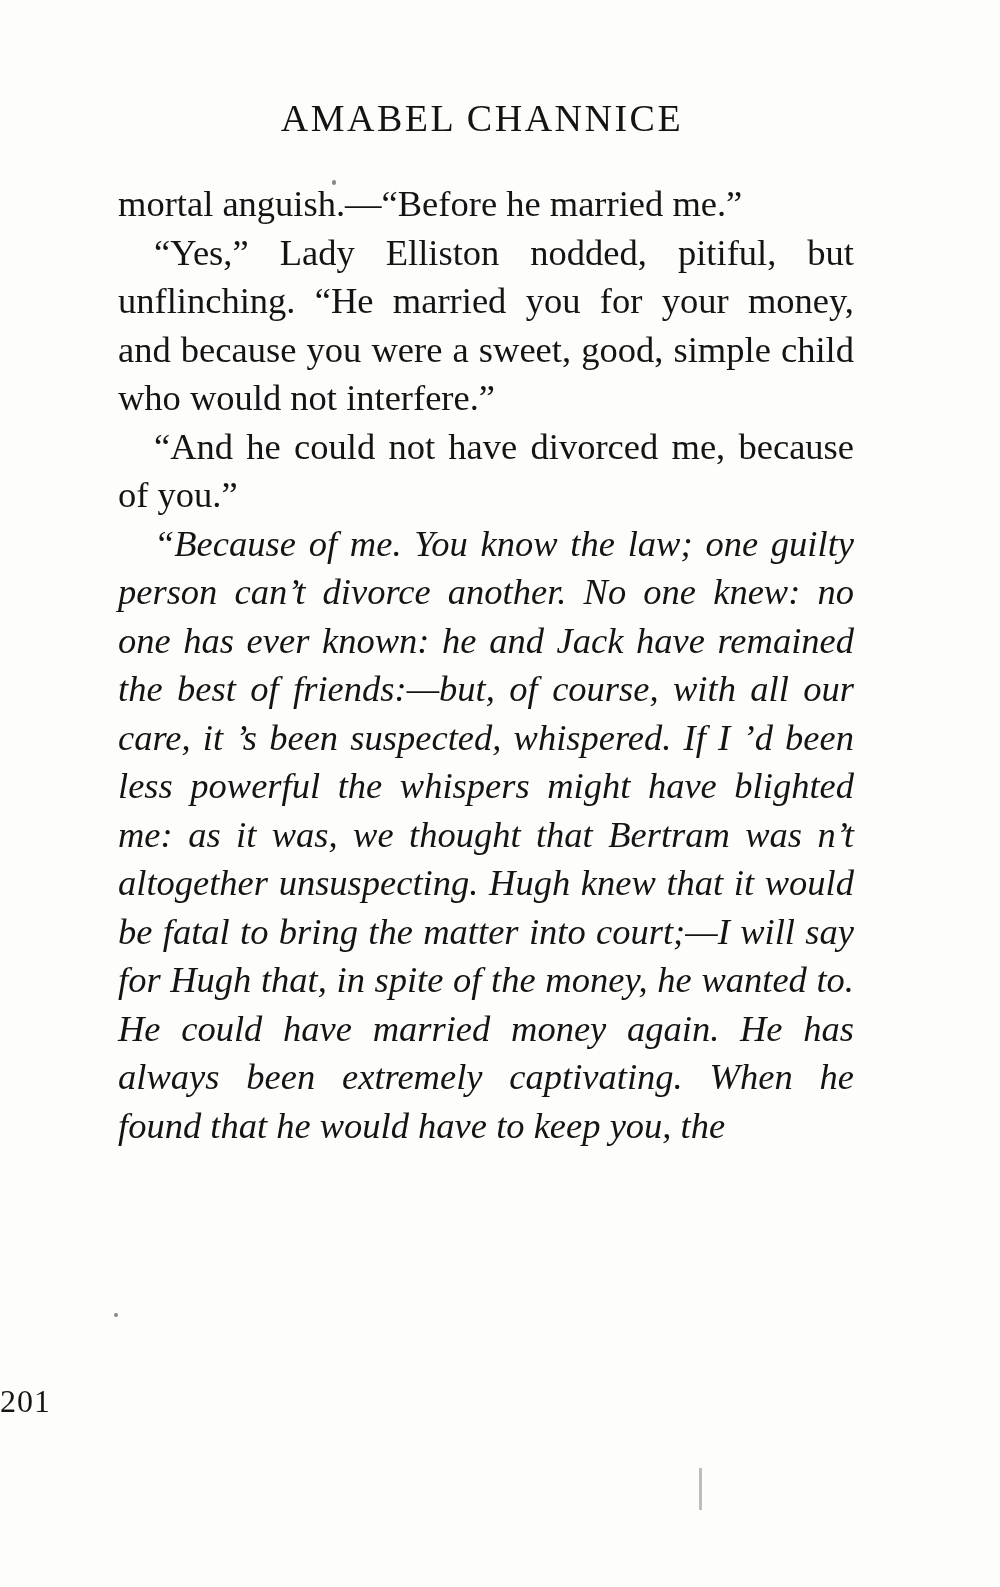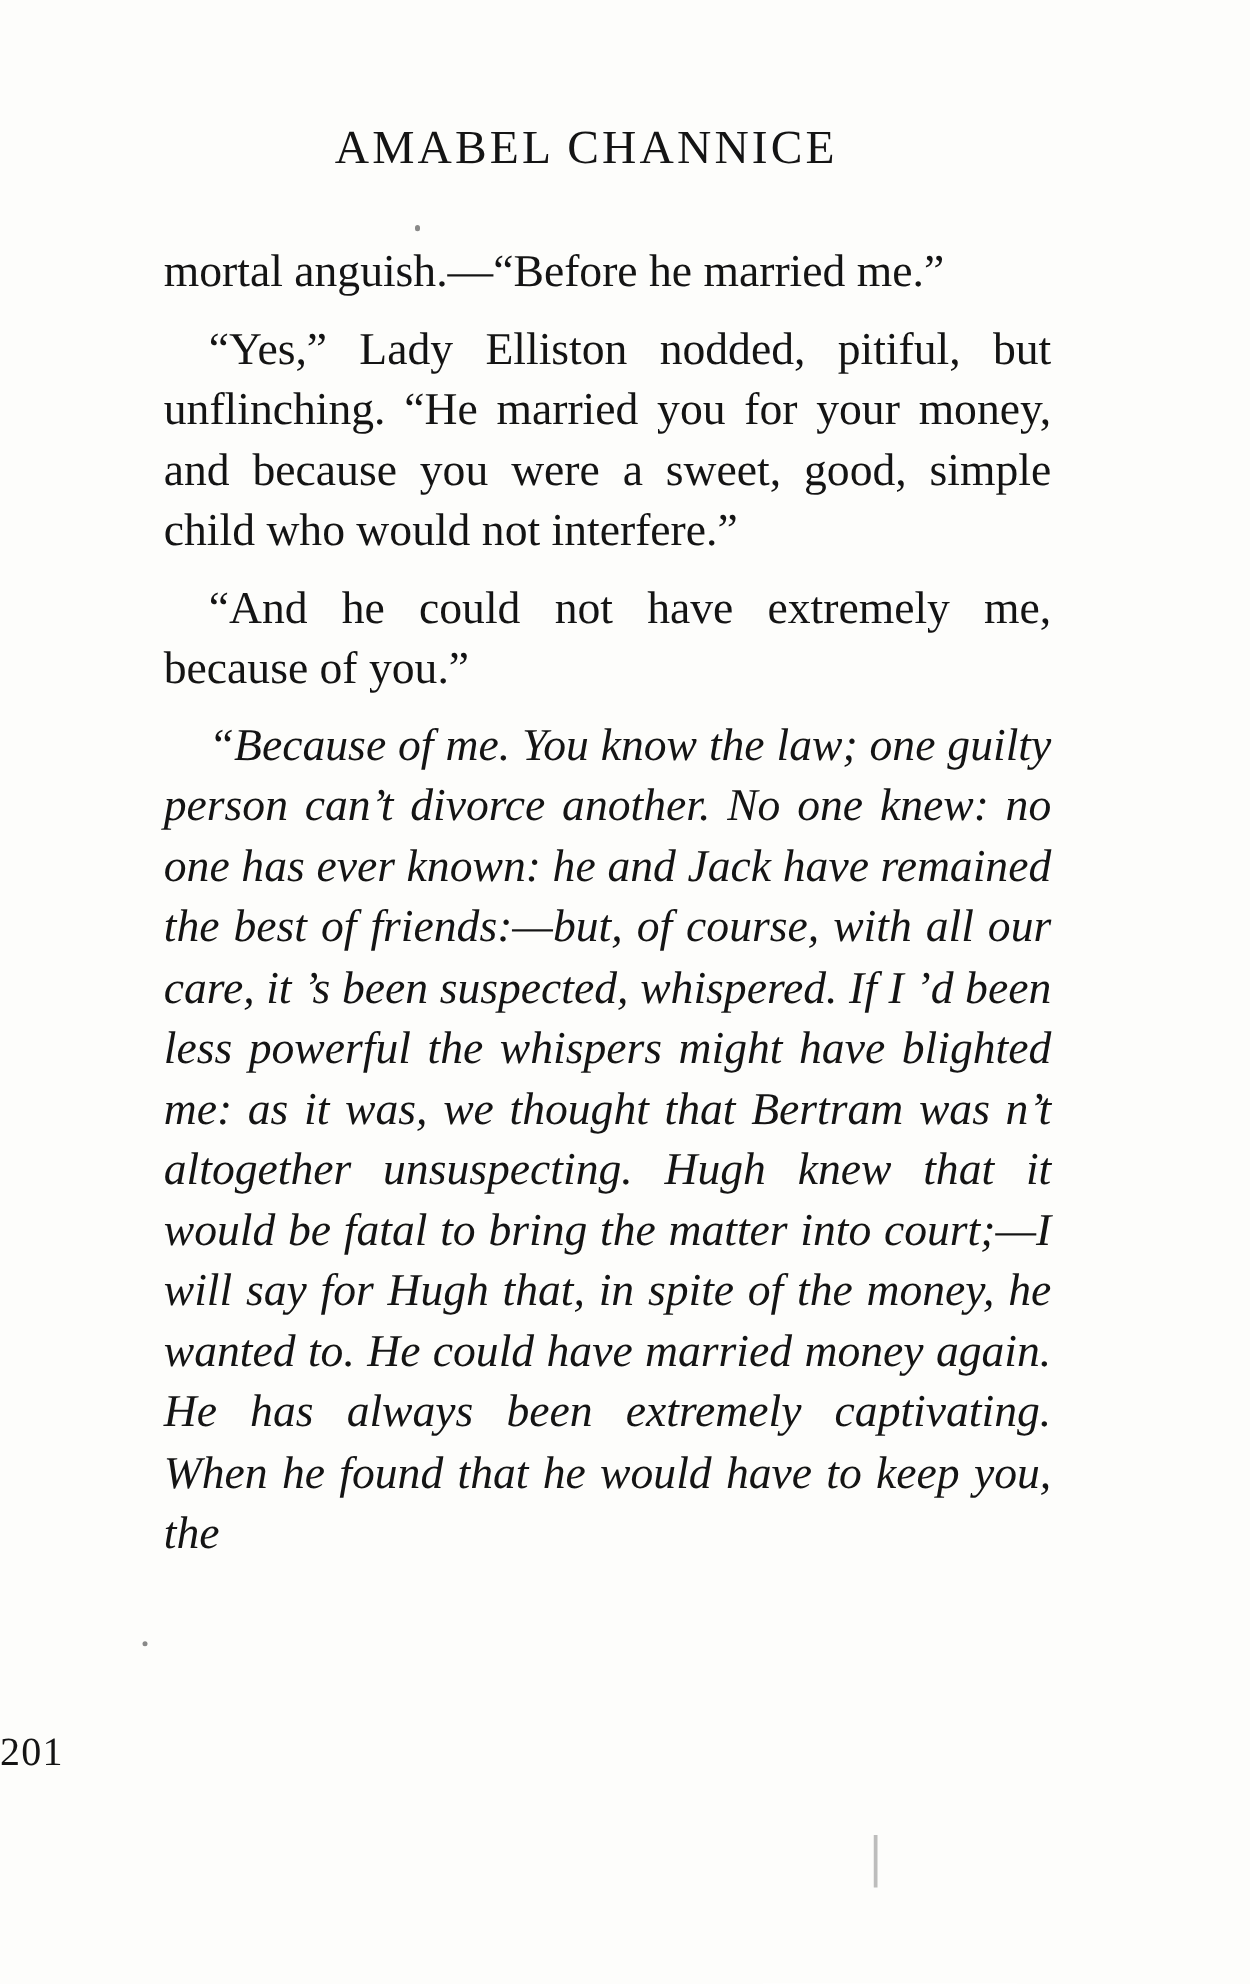"AMABEL CHANNICE" .running-head { padding-left: none -> 13px }
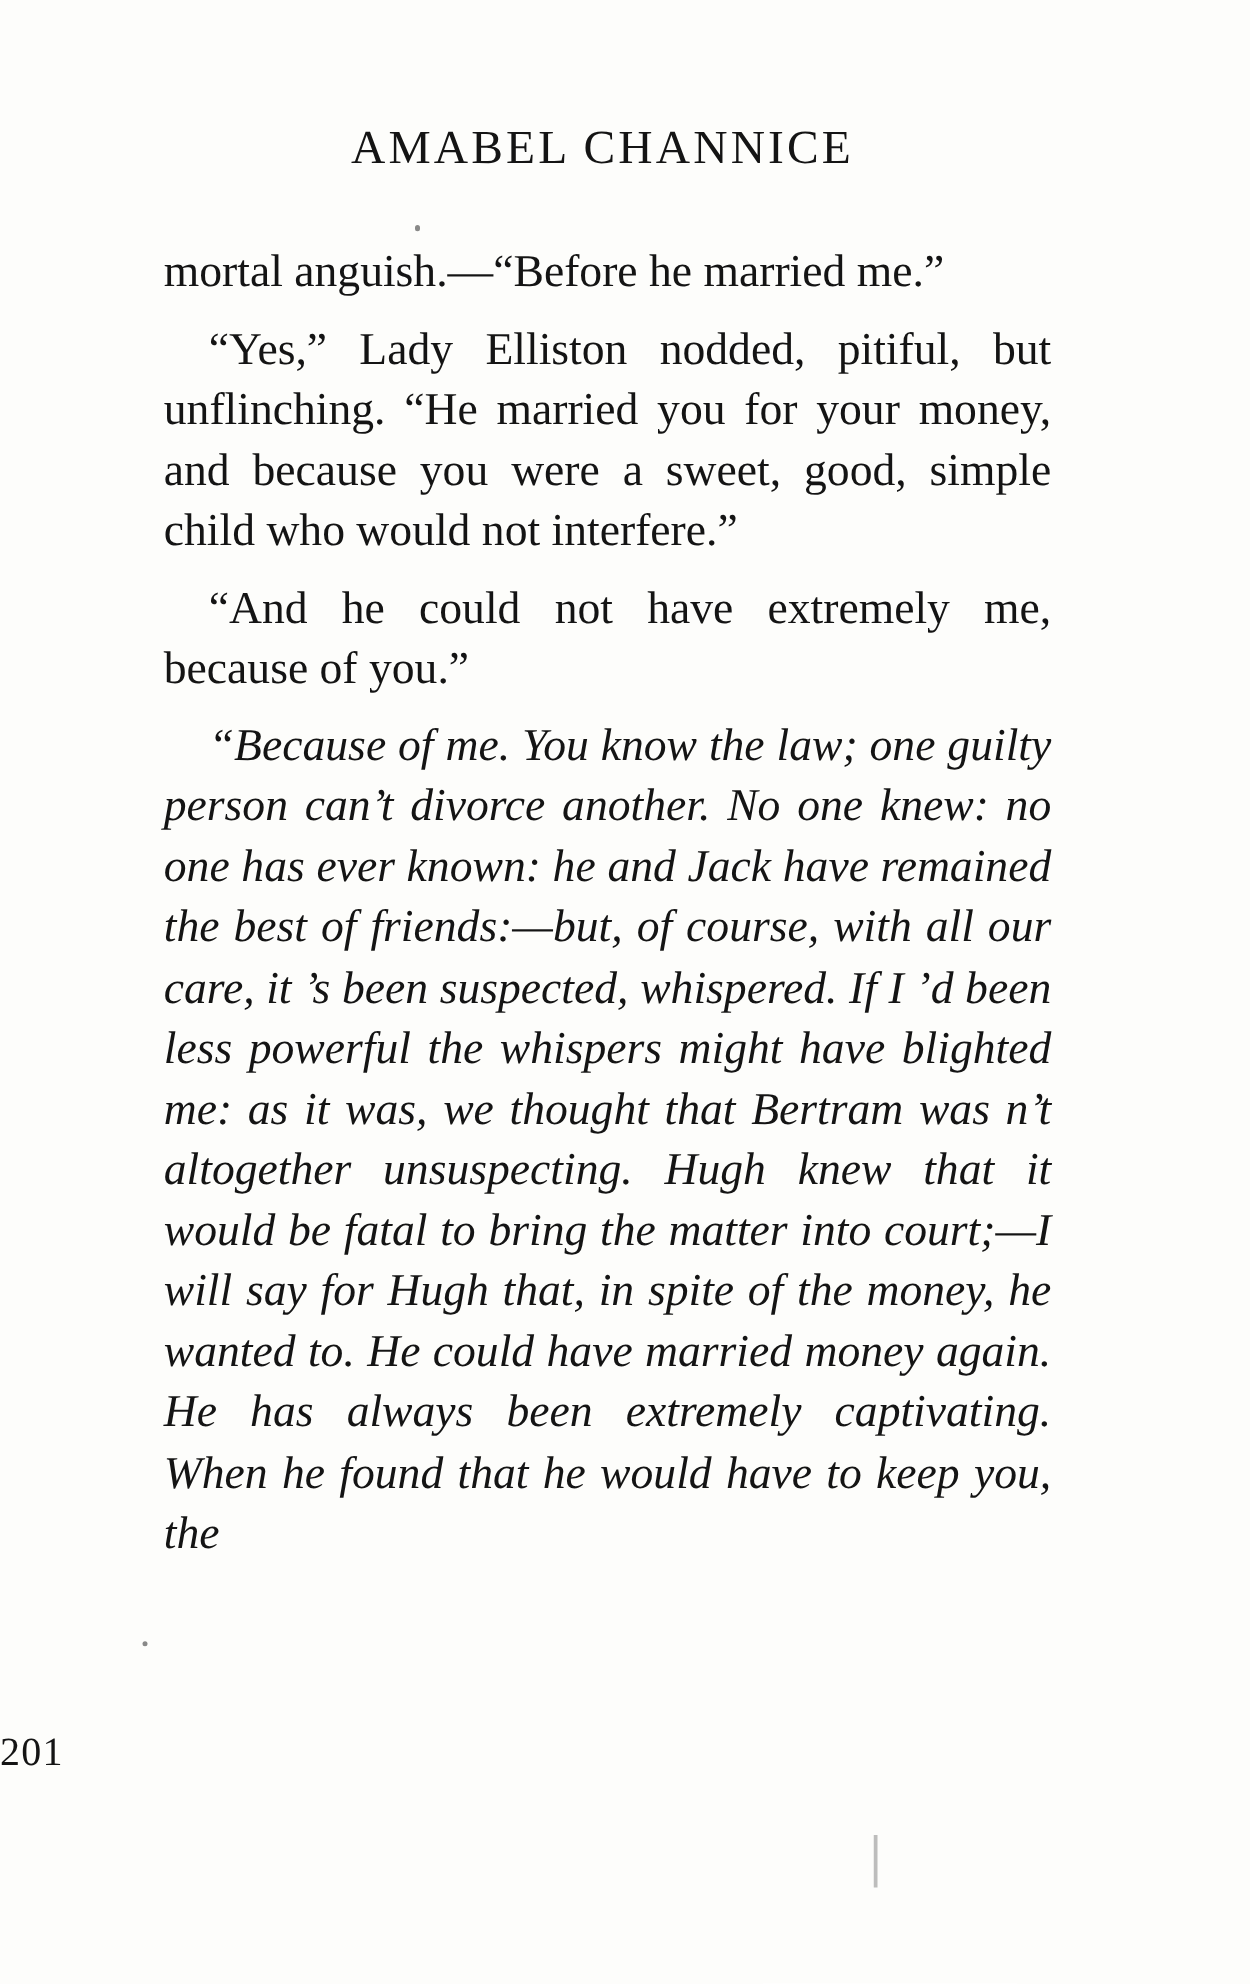"mortal anguish.—“Before he married me.”" p.para { margin: 13px -> 0 }
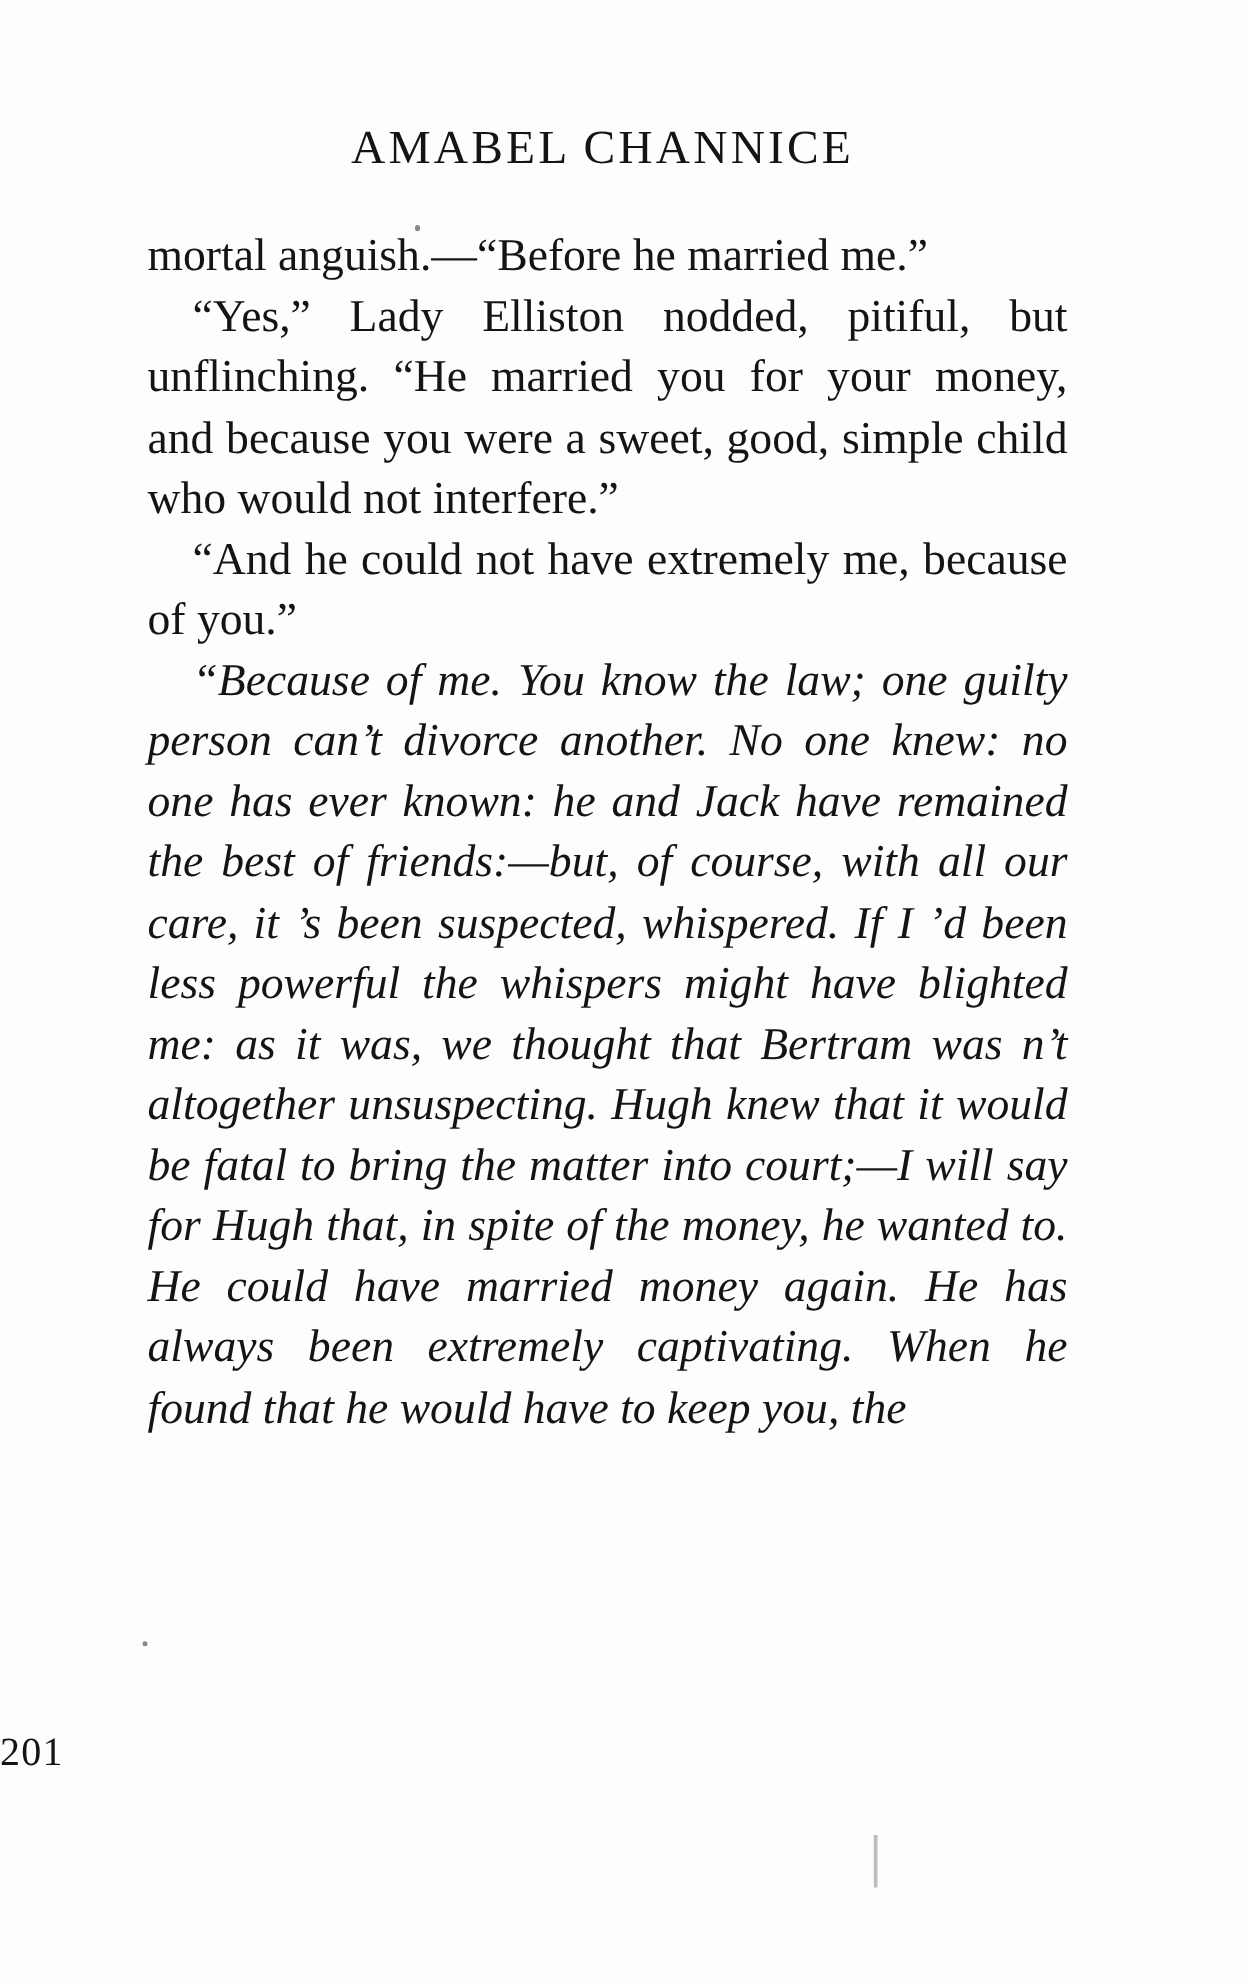"“And he could not have" p.para { text: extremely -> divorced }
